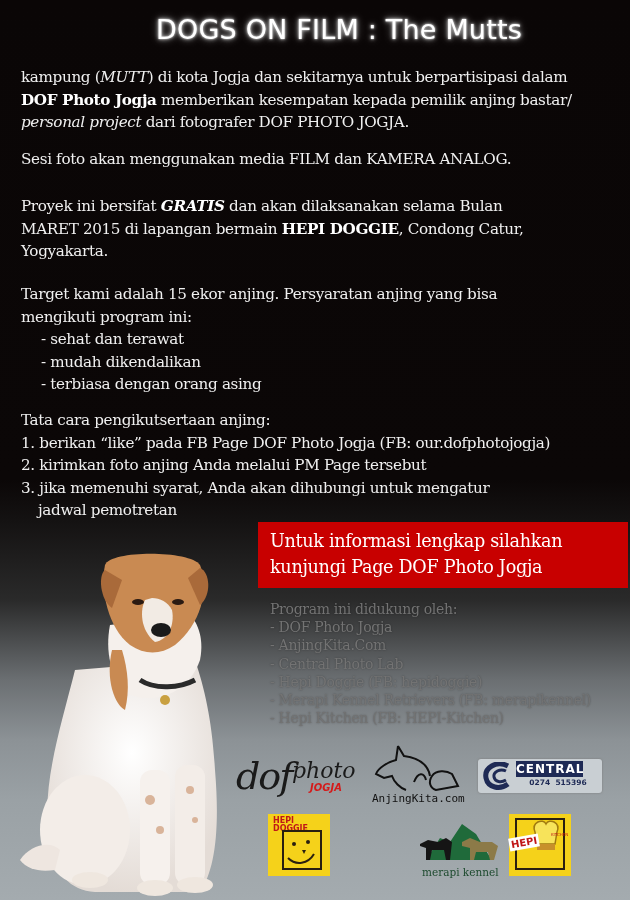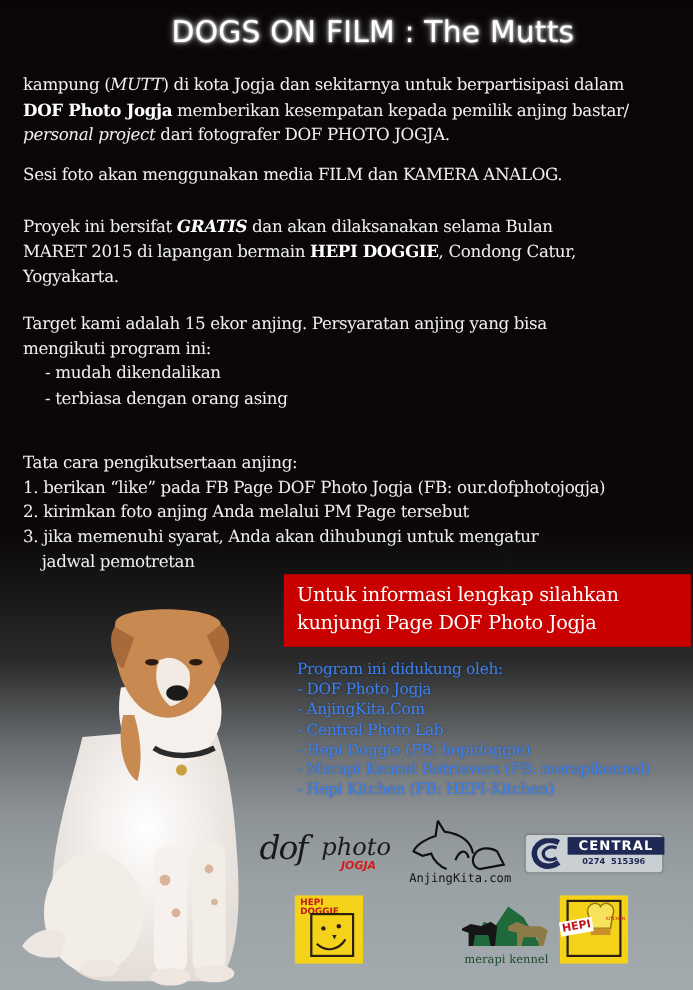"- sehat dan terawat" p.indent { html: none -> <p>- sehat dan terawat</p> }
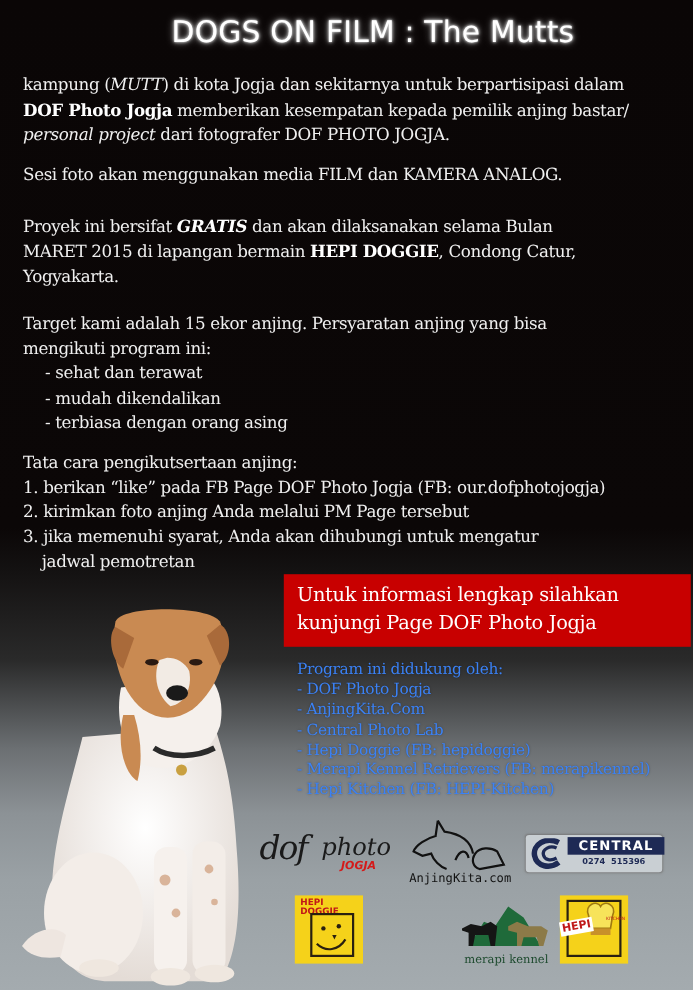"Program ini didukung oleh:" .sponsors { color: #3b82f6 -> #737373 }
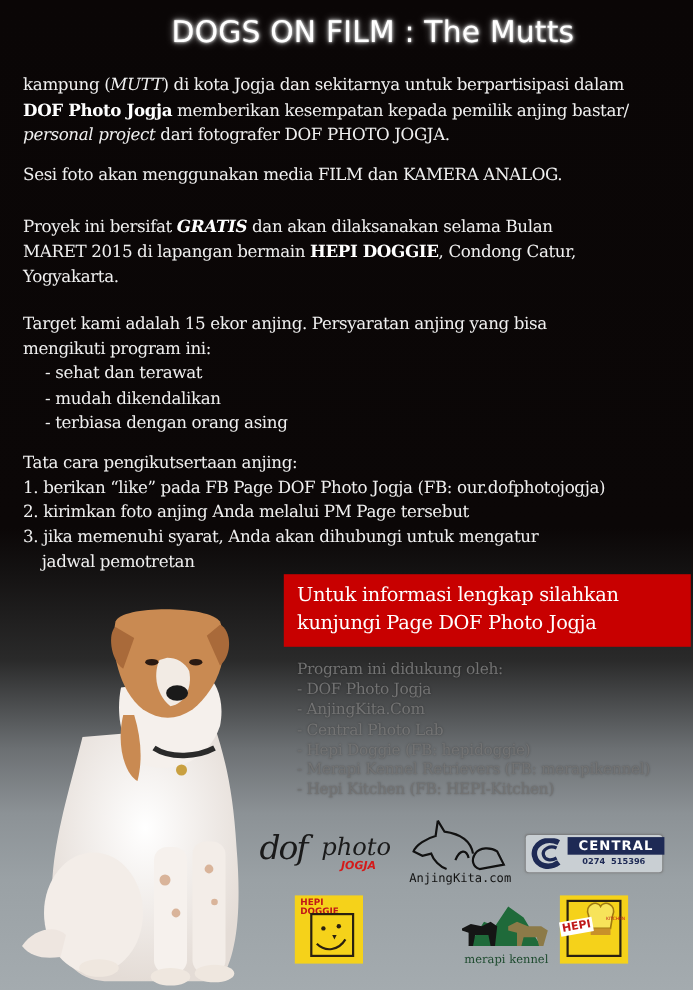"dof" span { font-size: 30px -> 38px }
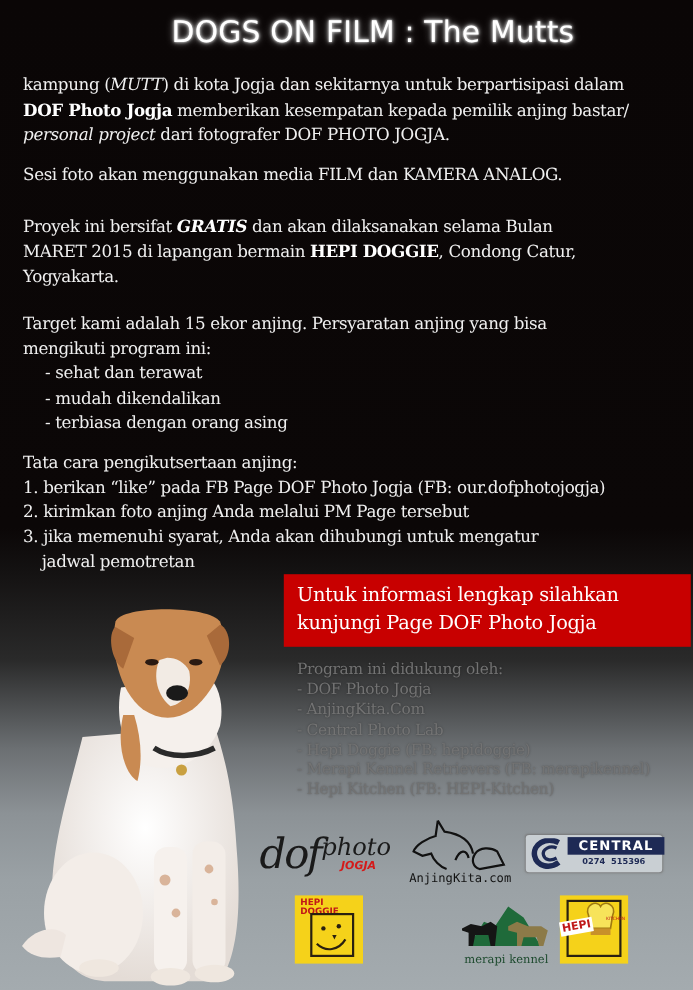"CENTRAL" div { width: 88px -> 67px }
